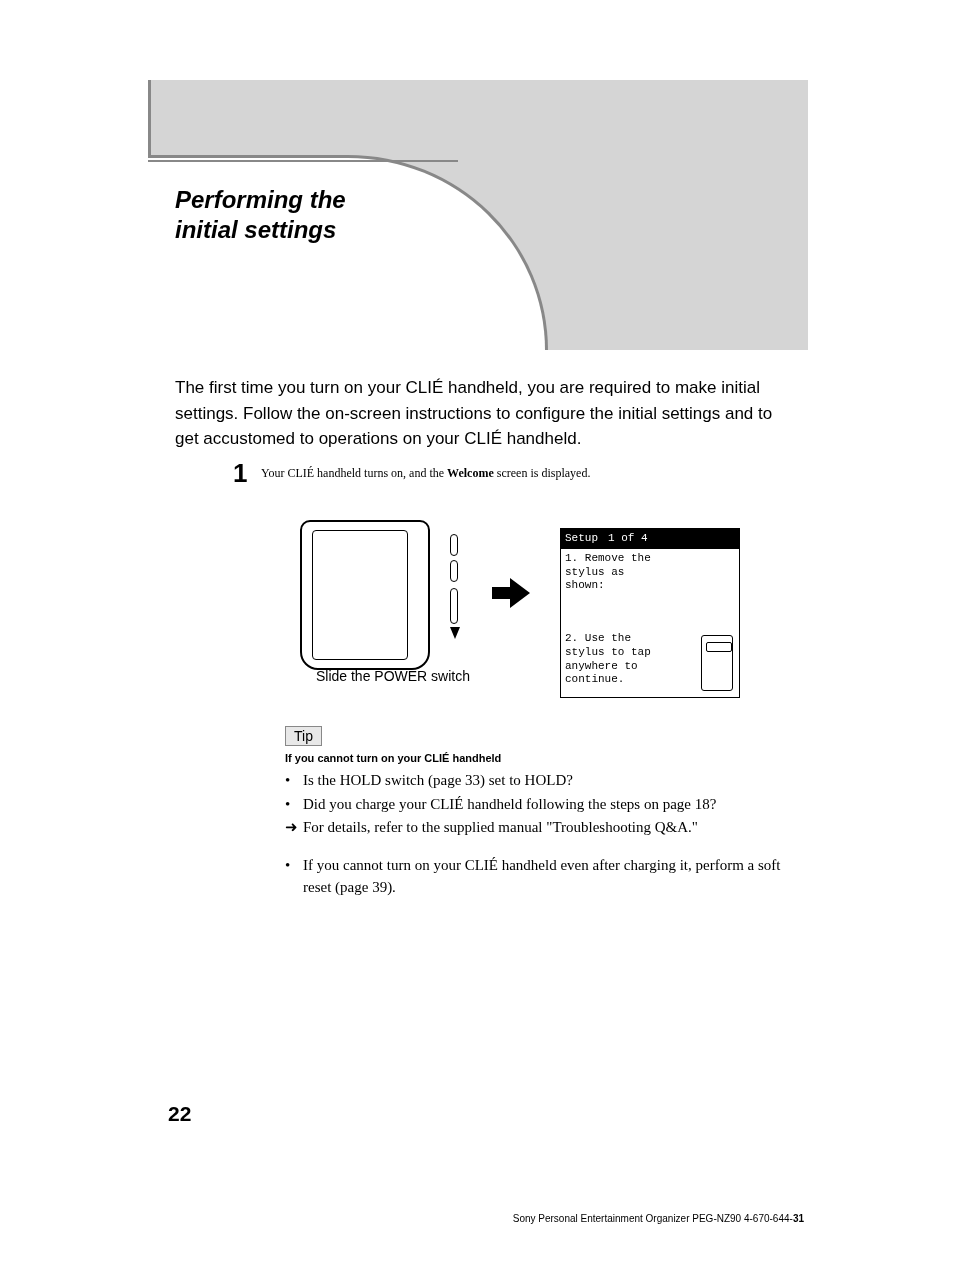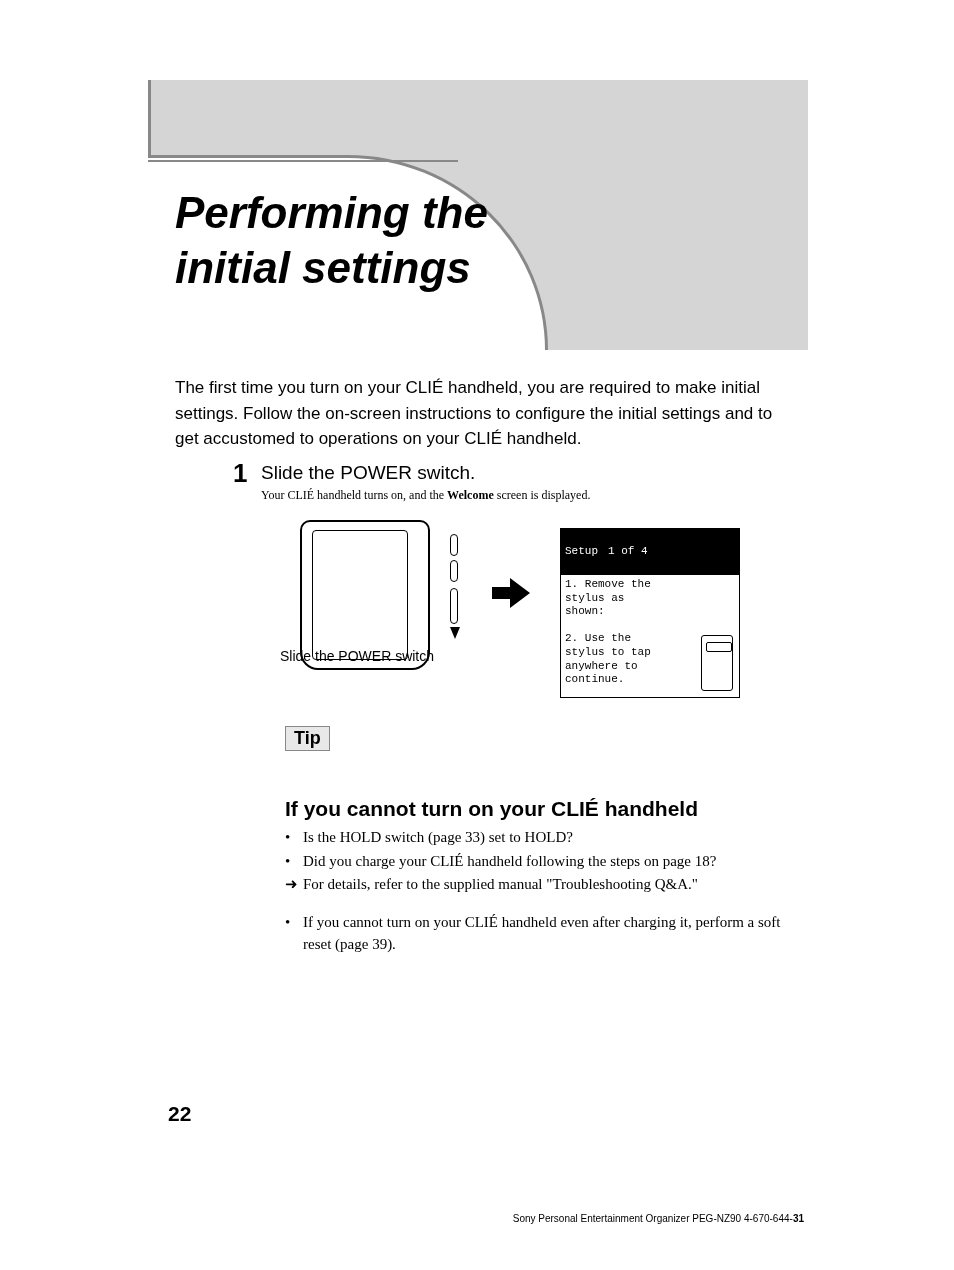"Performing the" .page-title { font-size: 44px -> 24px }
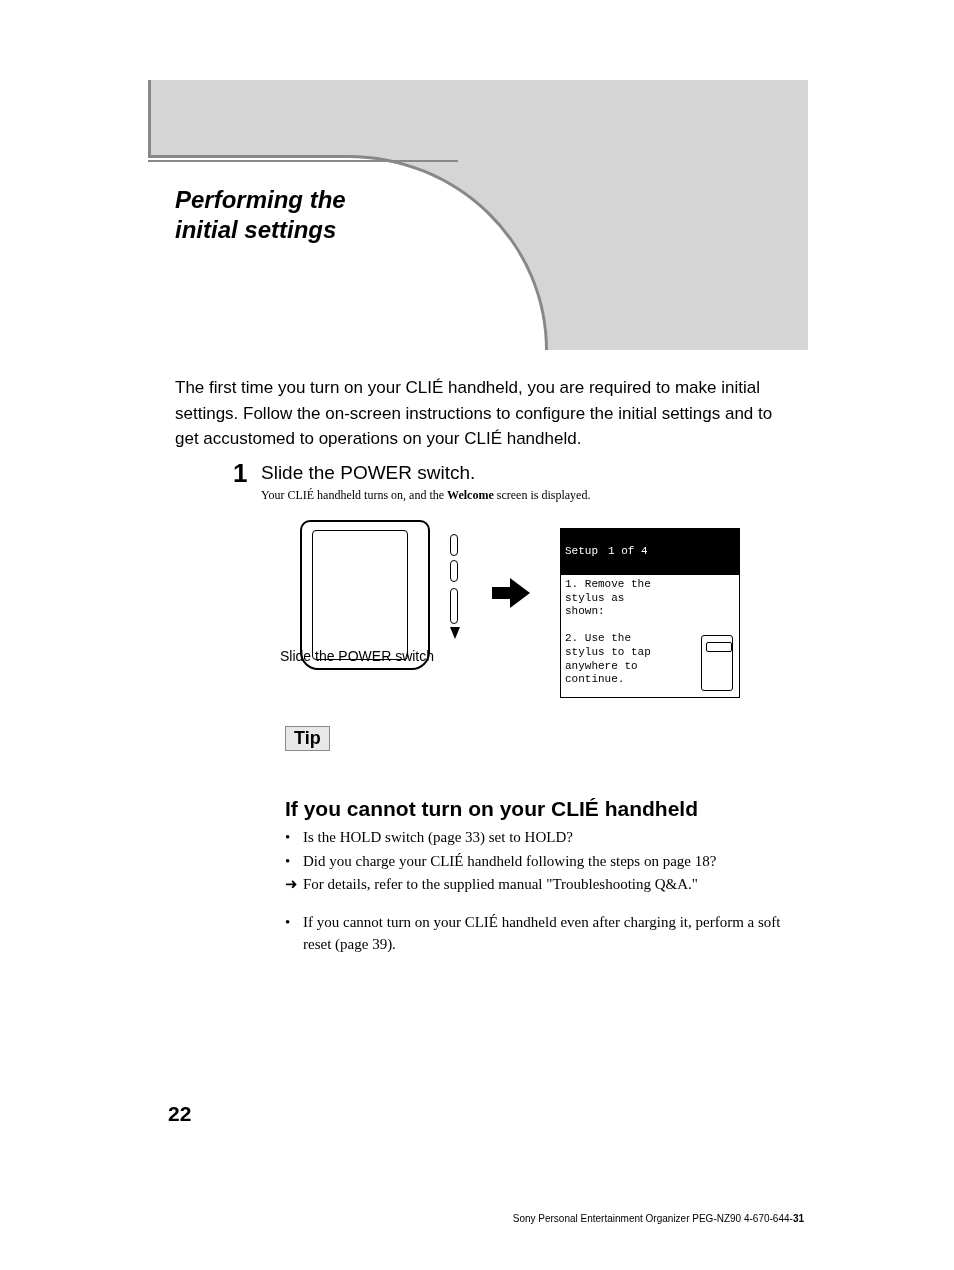"Slide the POWER switch." div.step-head { html: <div>Slide the POWER switch.</div> -> none }
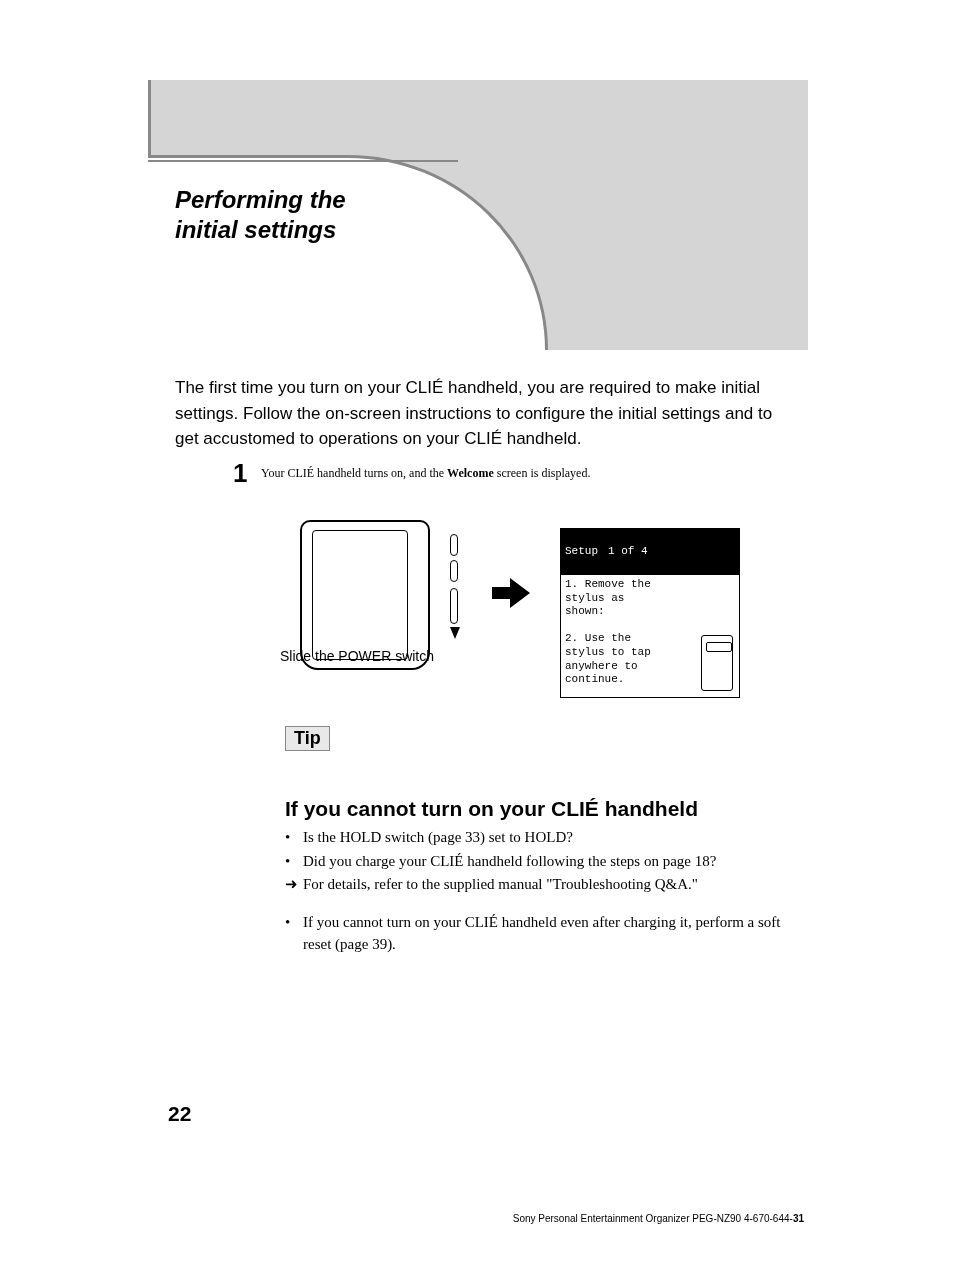"Setup" .setup-titlebar { padding: 16px 4px -> 3px 4px }
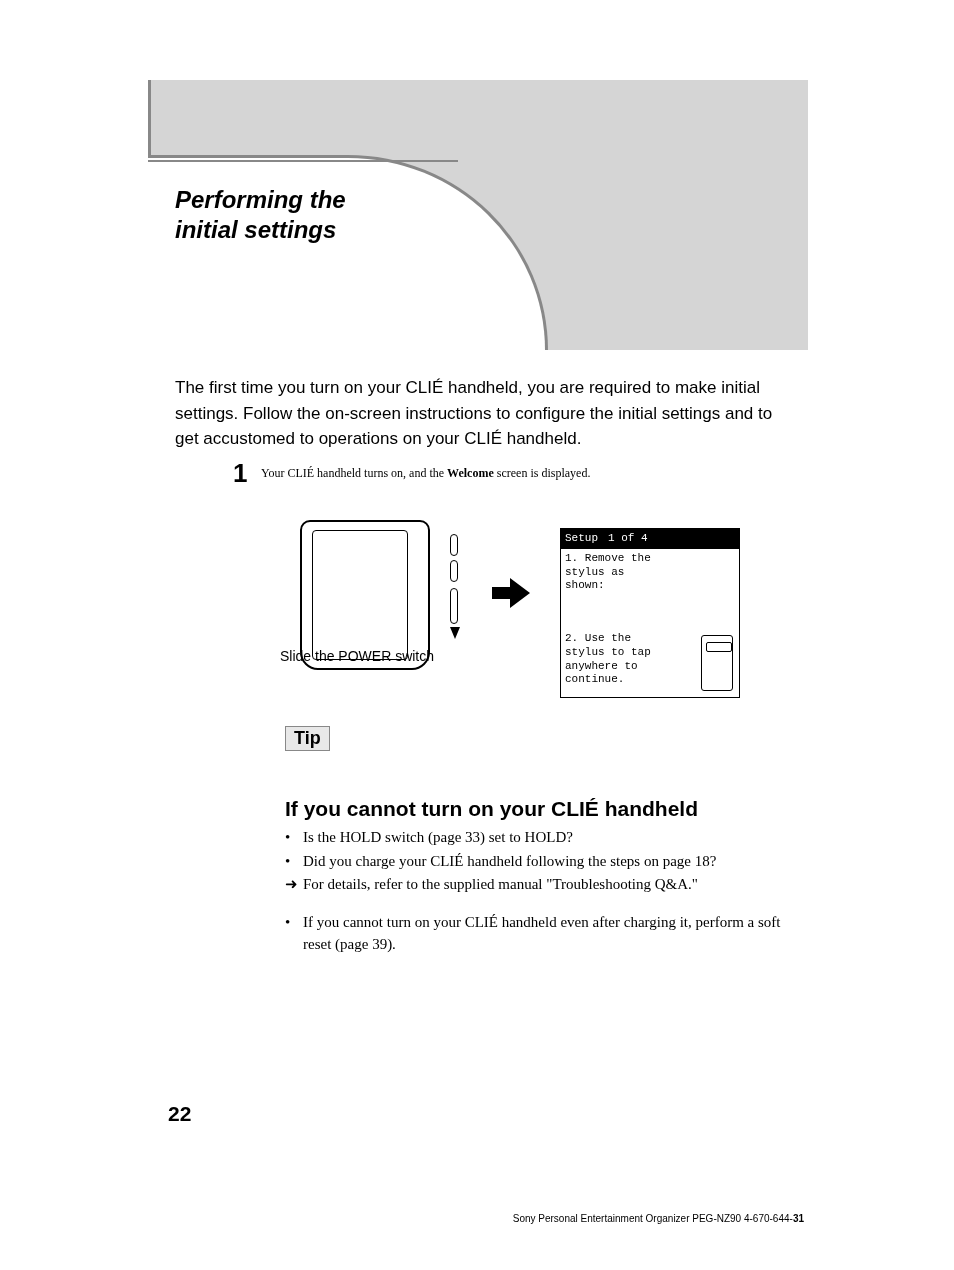"Slide the POWER switch" .device-caption { text-align: left -> right; top: 648px -> 668px }
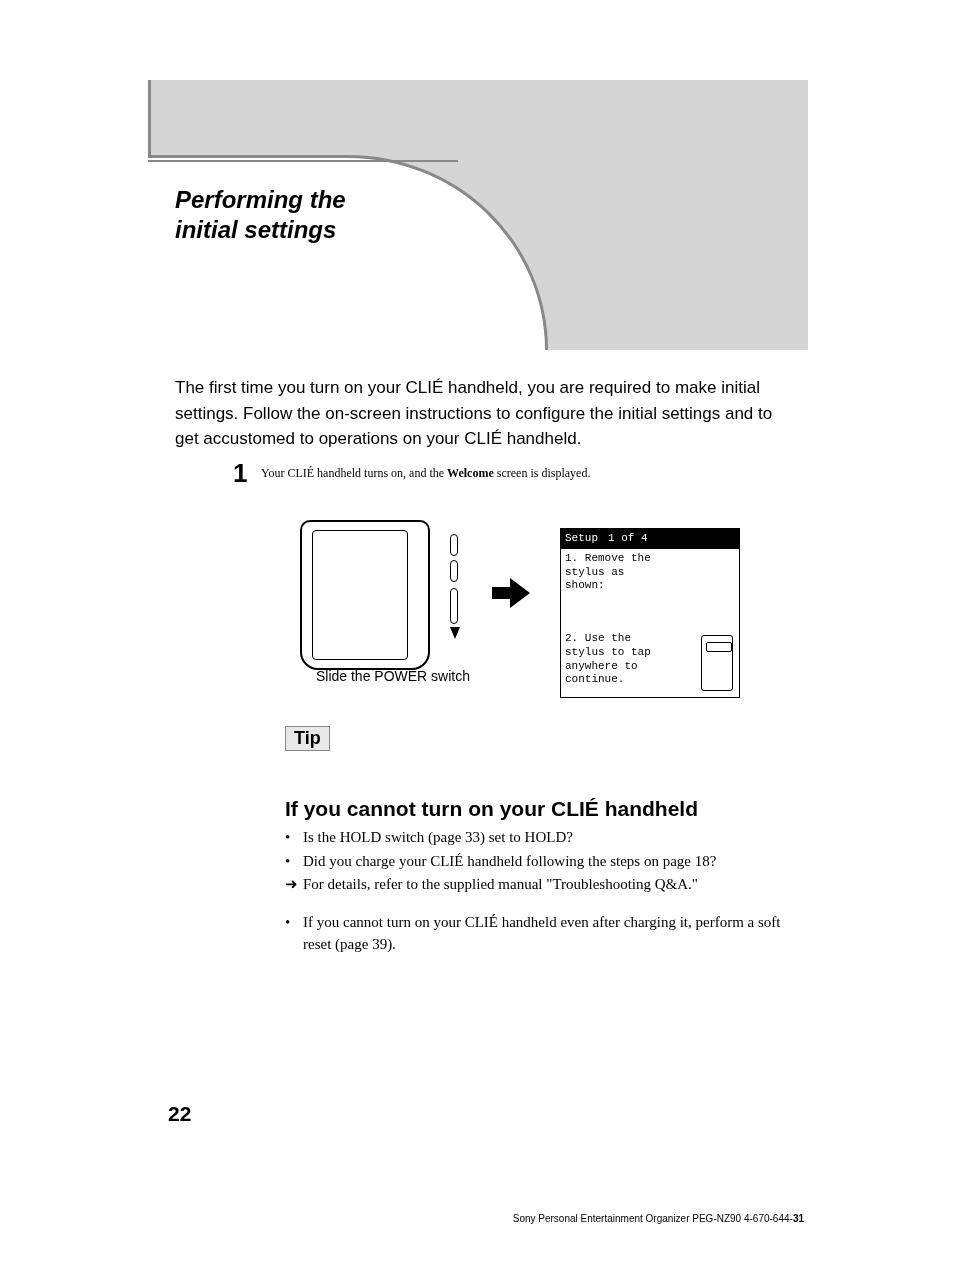"Tip" .tip-label { font-size: 18px -> 14px; font-weight: bold -> normal }
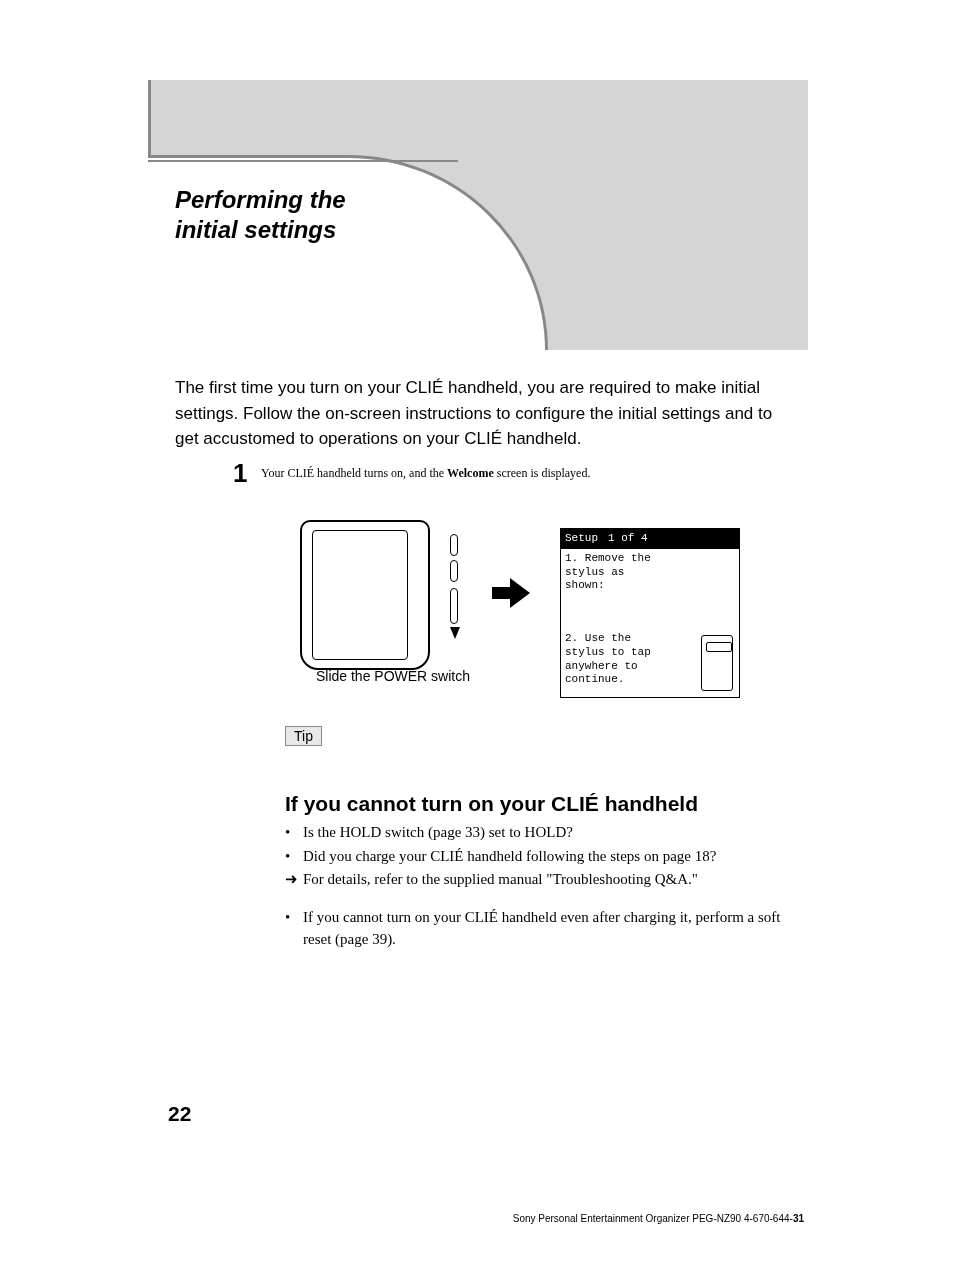"If you cannot turn on your CLIÉ handheld" .tip-head { font-size: 21px -> 11px; margin-top: 40px -> none }
